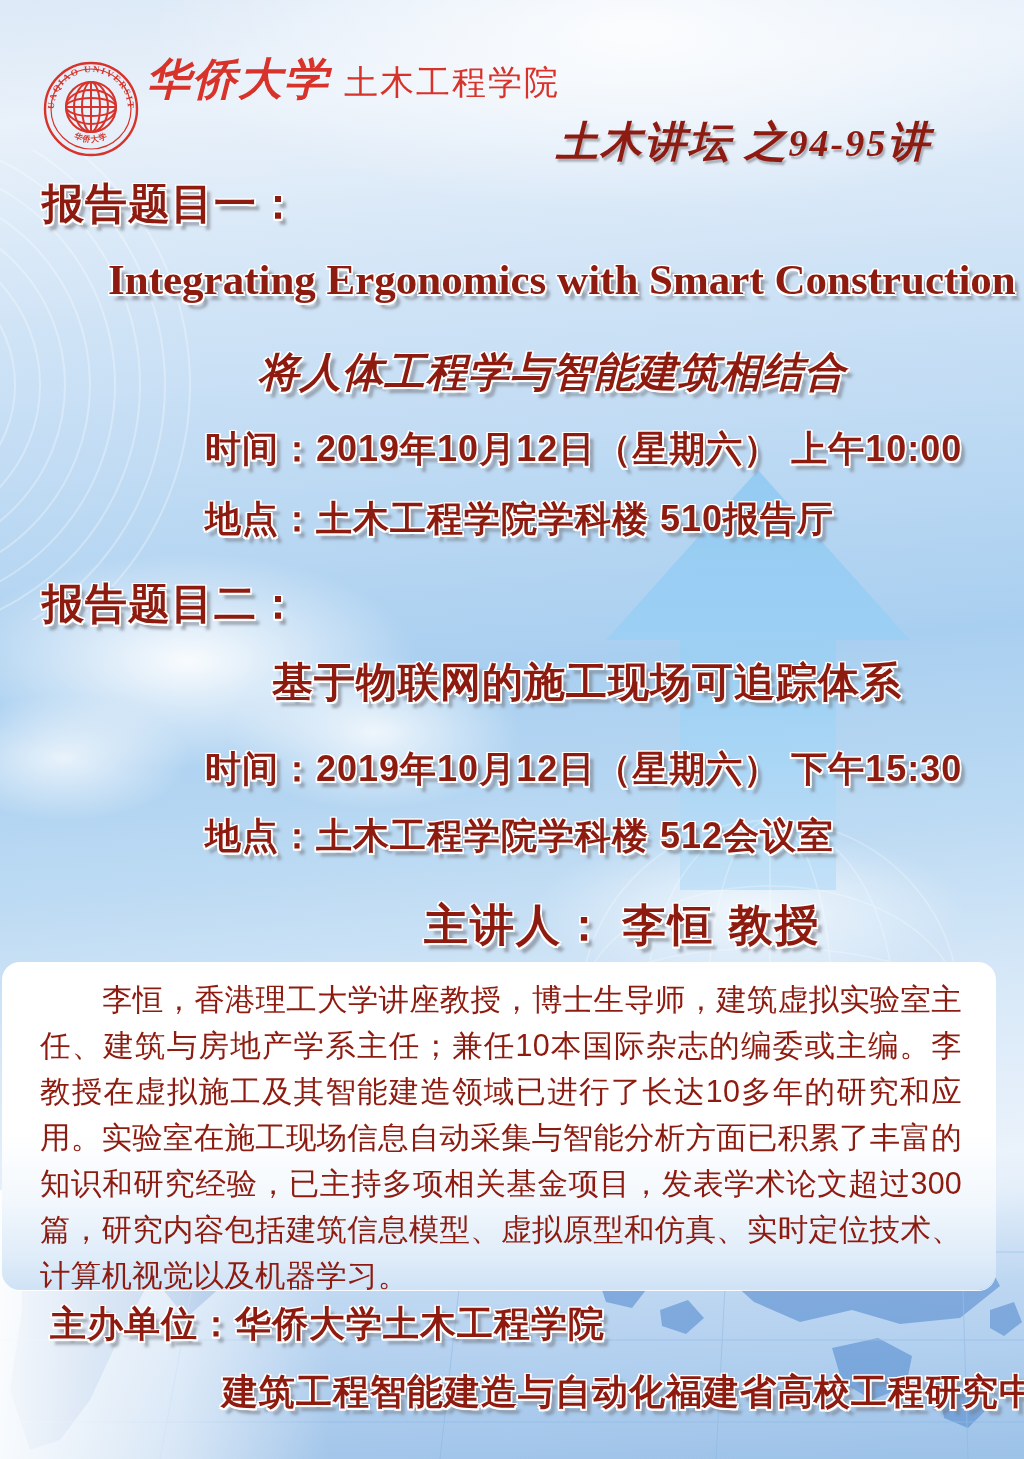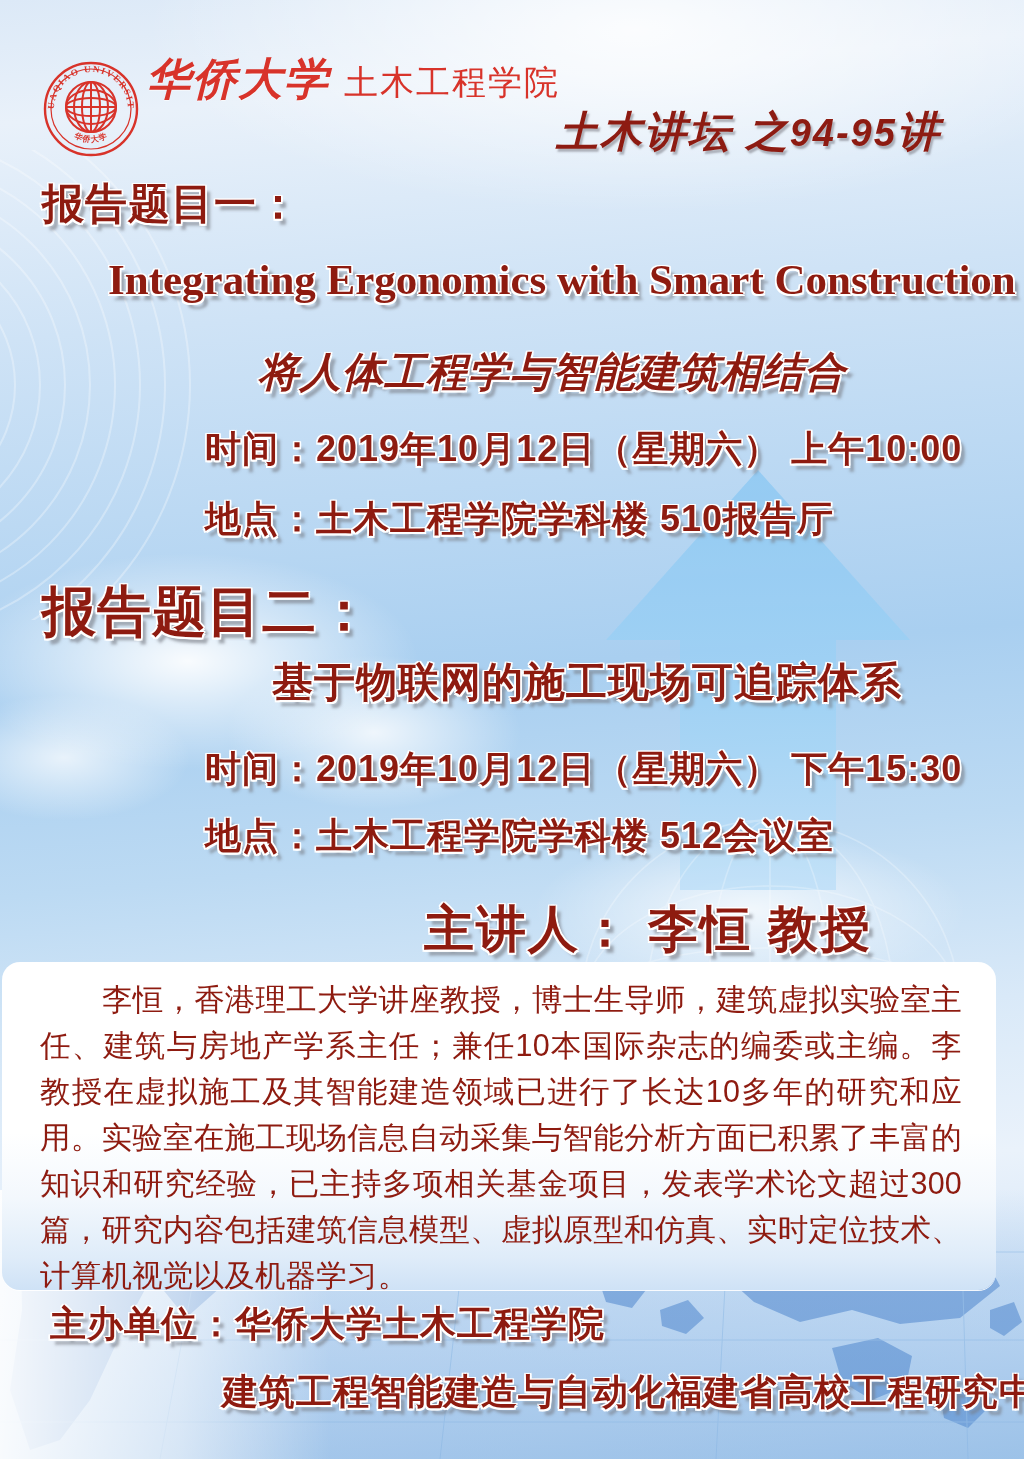"土木讲坛 之94-95讲" .gazette { font-family: Liberation Sans, sans-serif -> Liberation Serif, serif; top: 52px -> 62px }
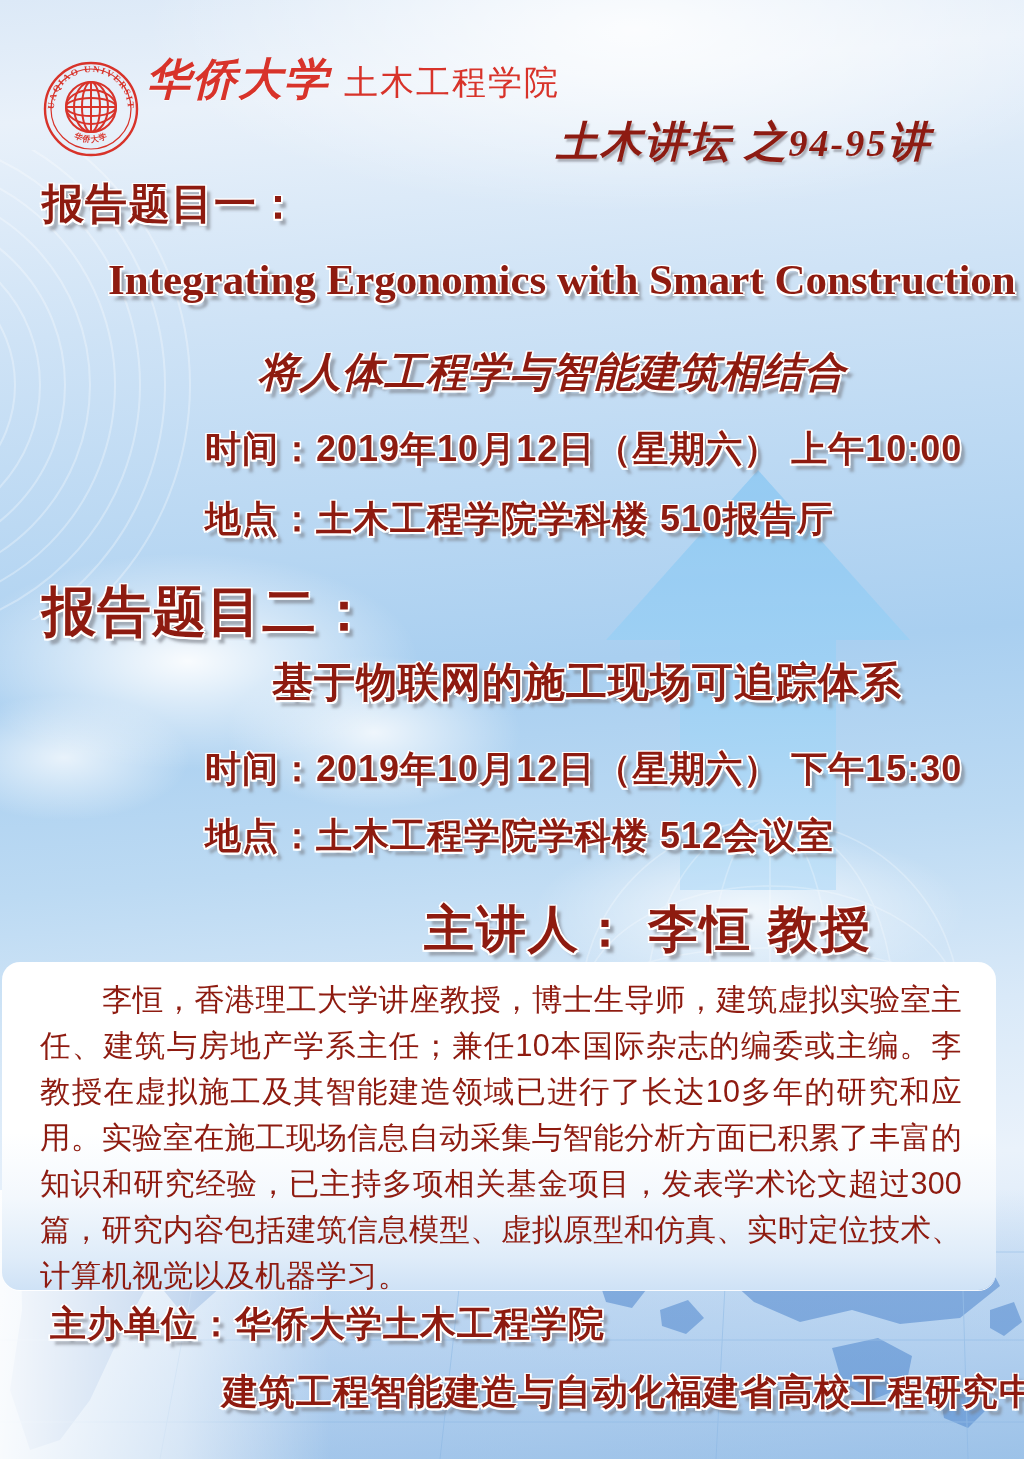"报告题目二：" .label-two { font-size: 54px -> 42px }
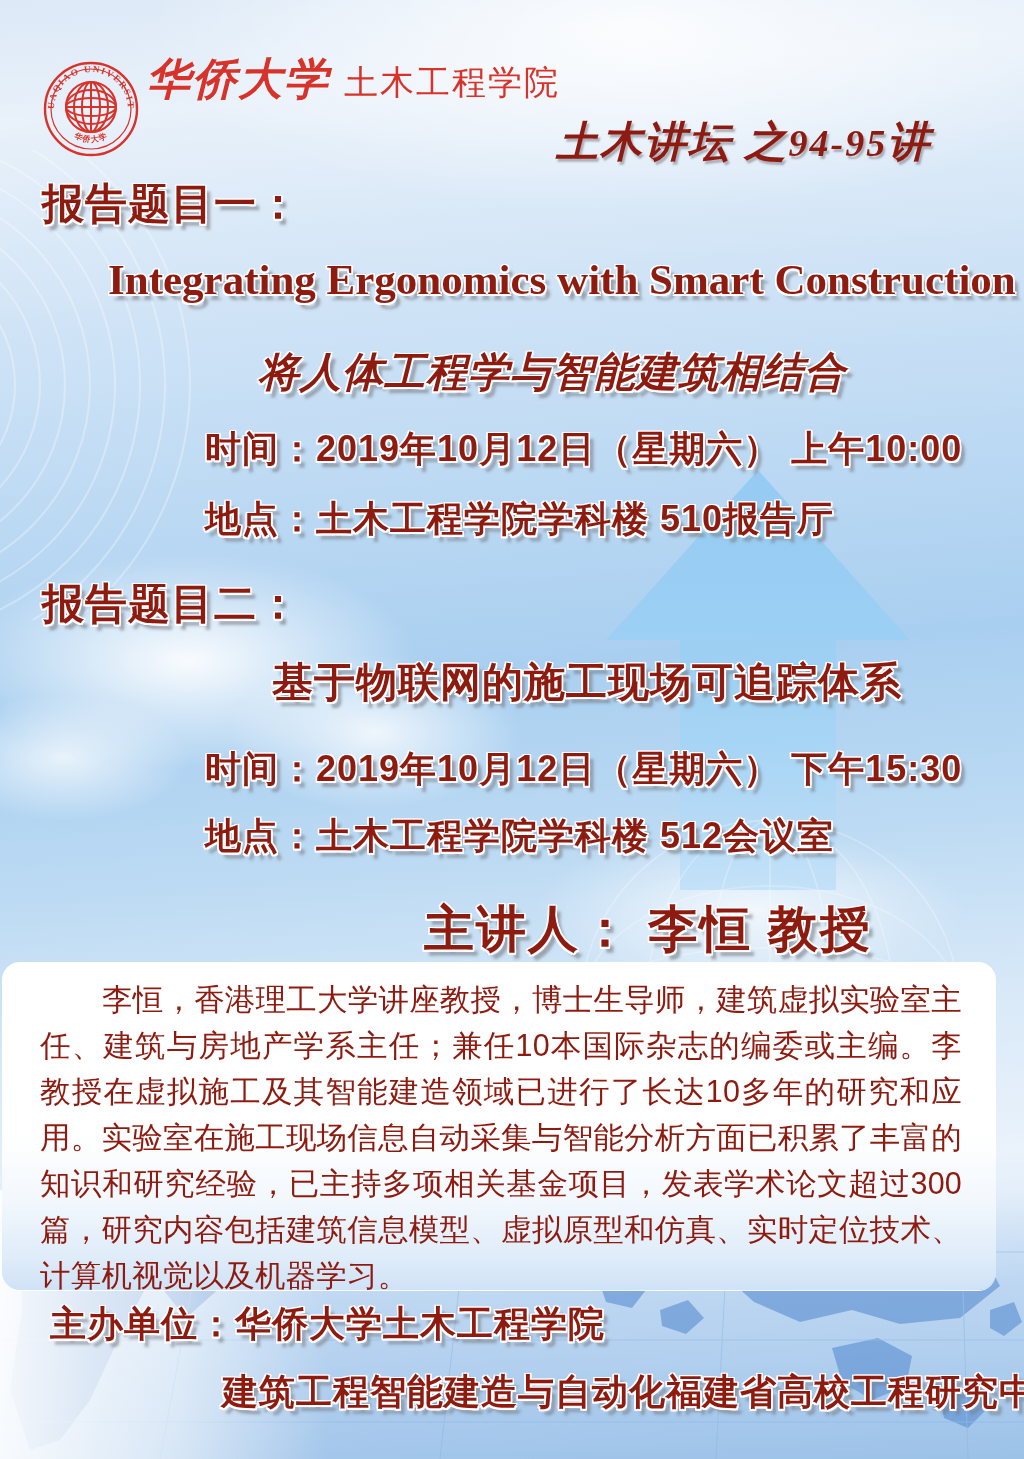"主讲人： 李恒 教授" .speaker { font-size: 50px -> 44px }
